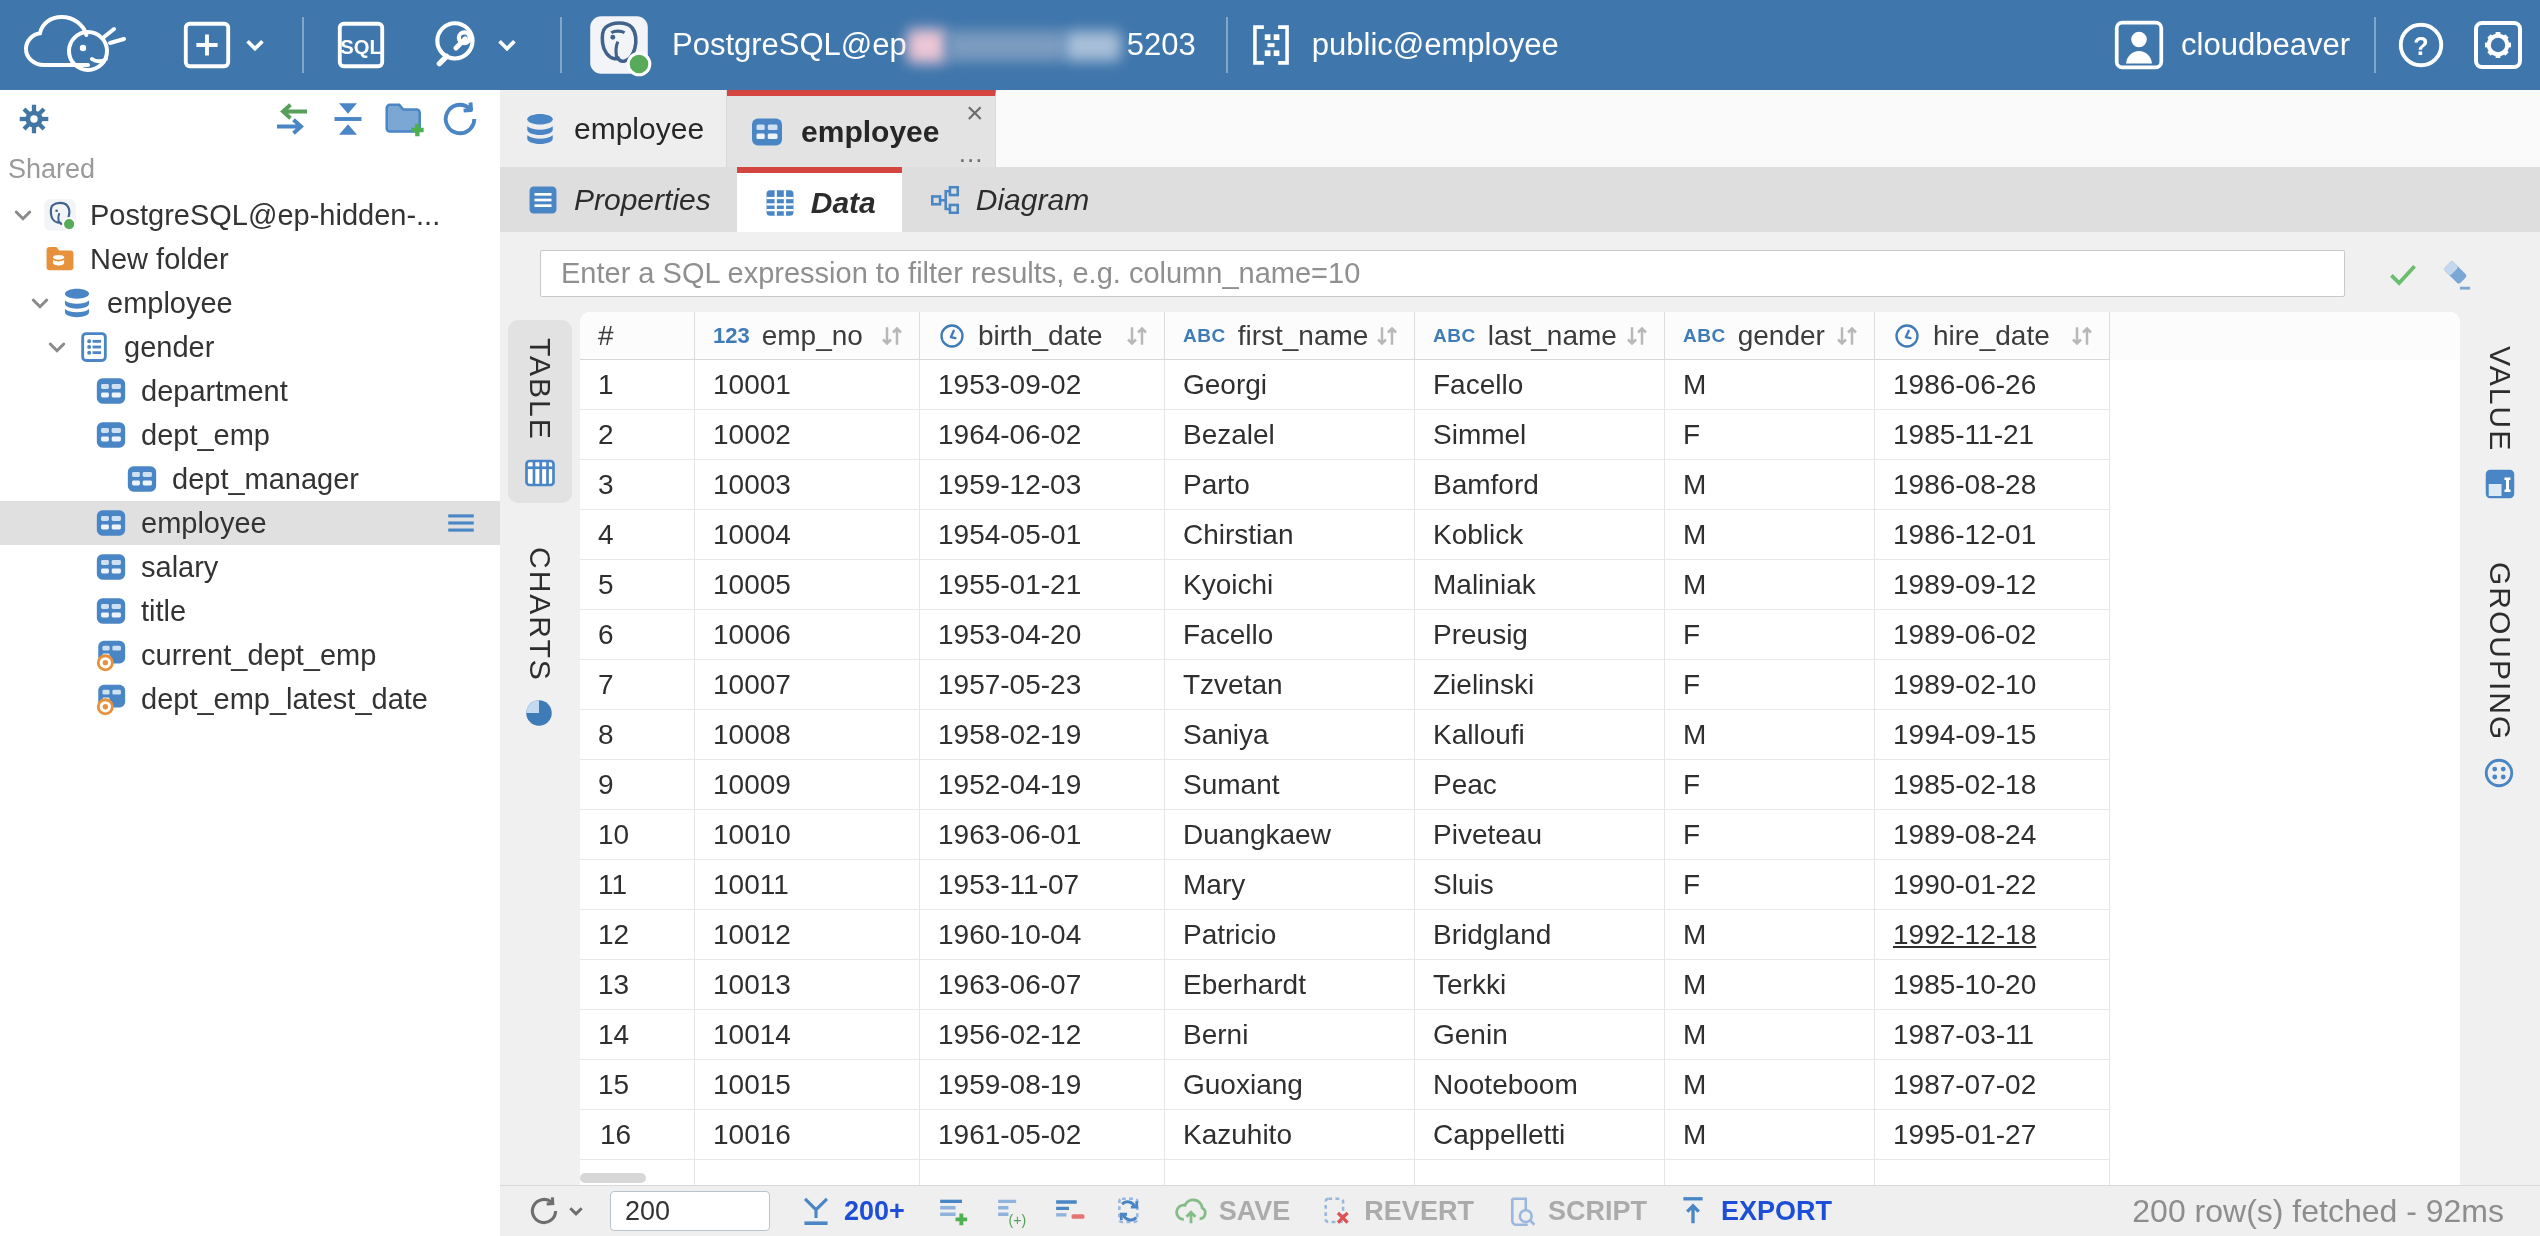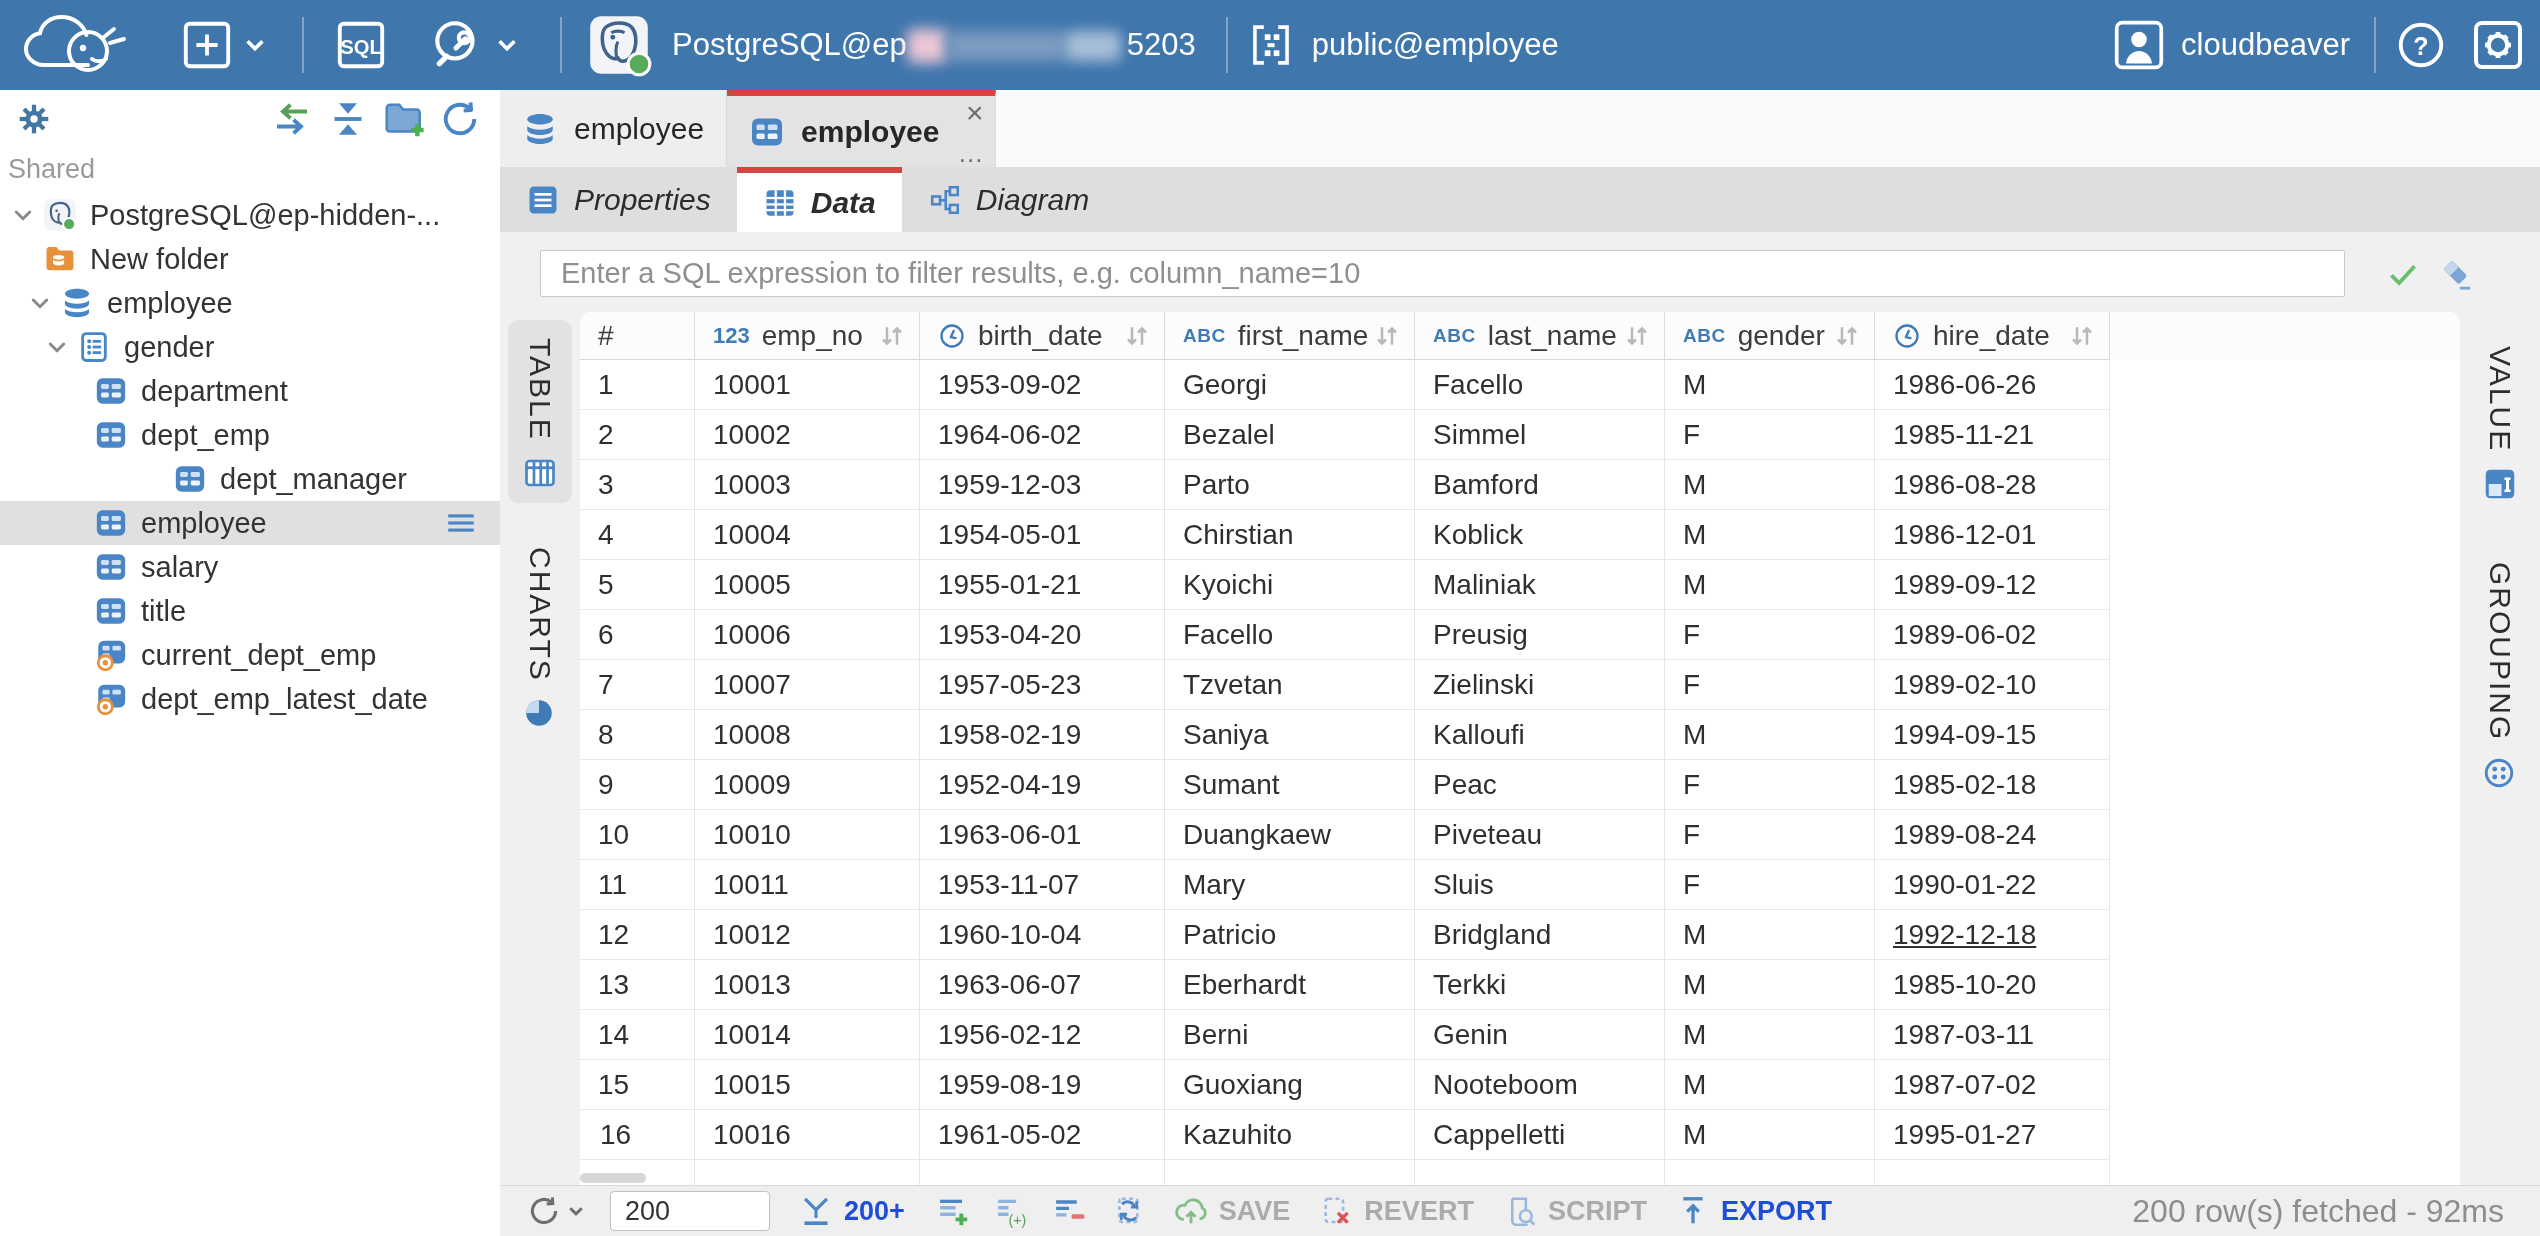"dept_manager" div.tree-row { margin-left: 48px -> none }
